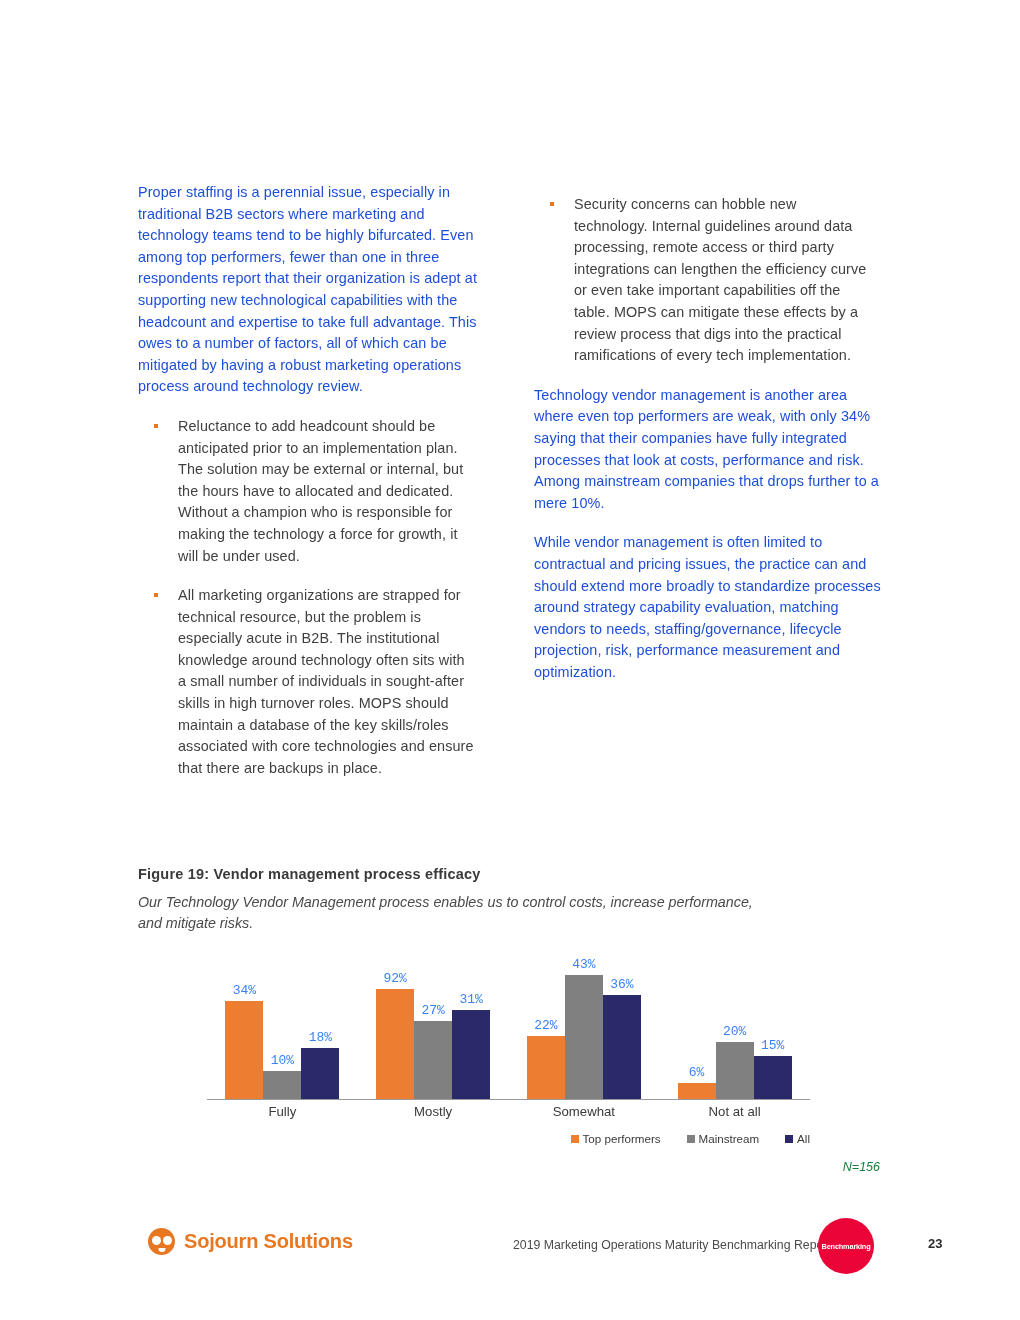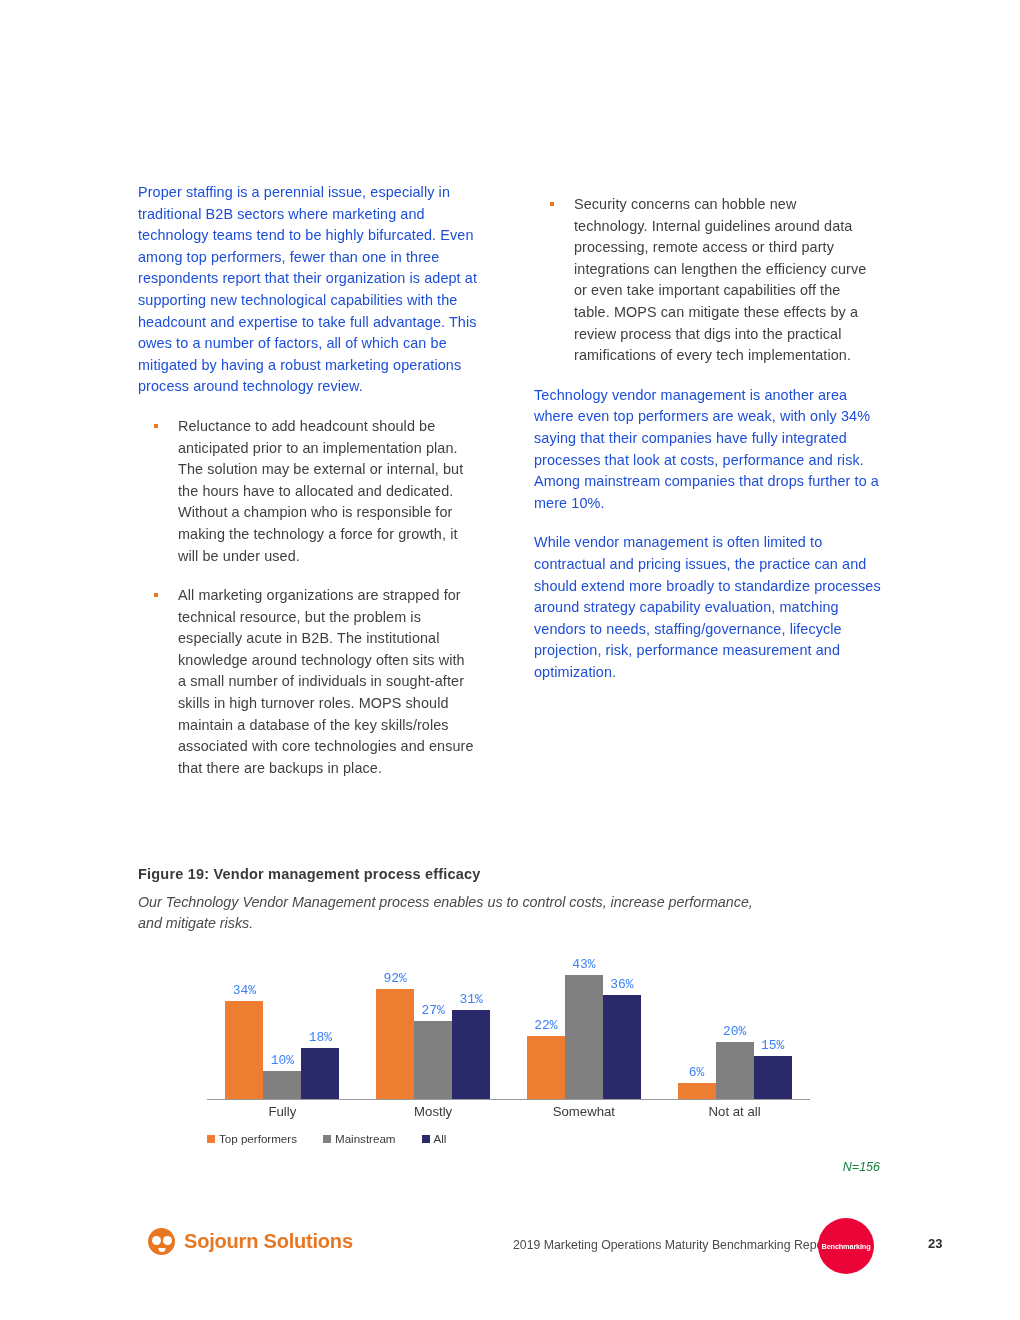"Top performers" .legend { justify-content: flex-start -> flex-end }
